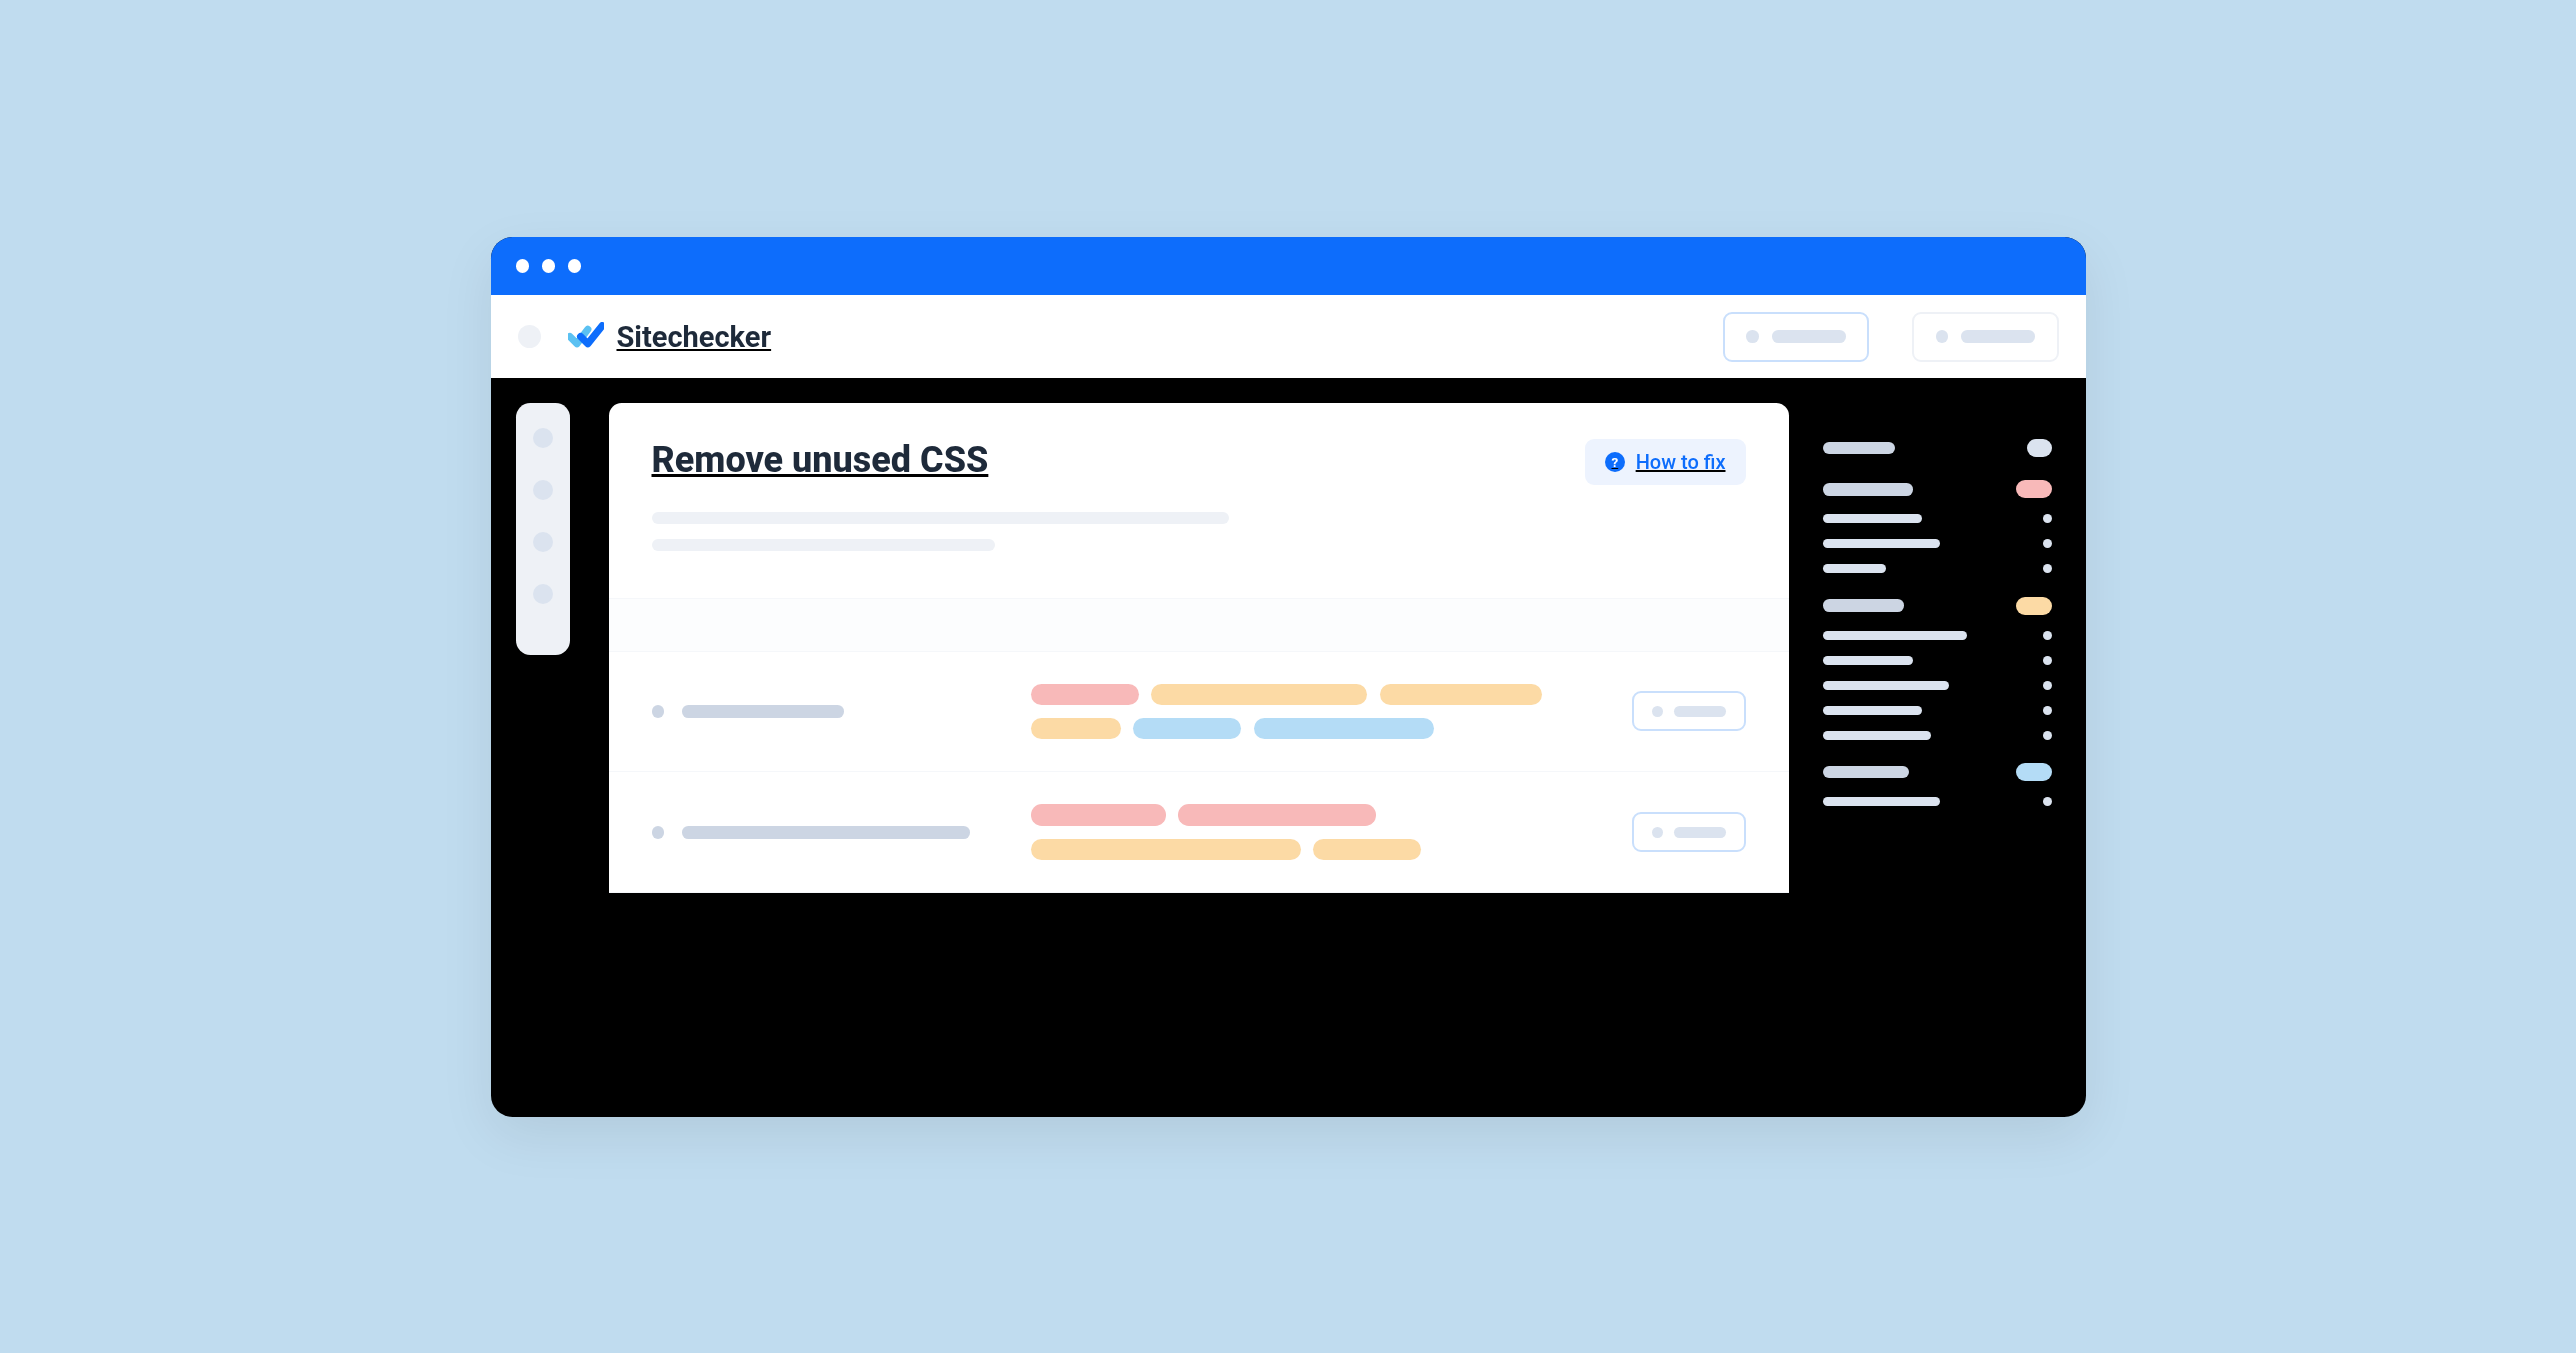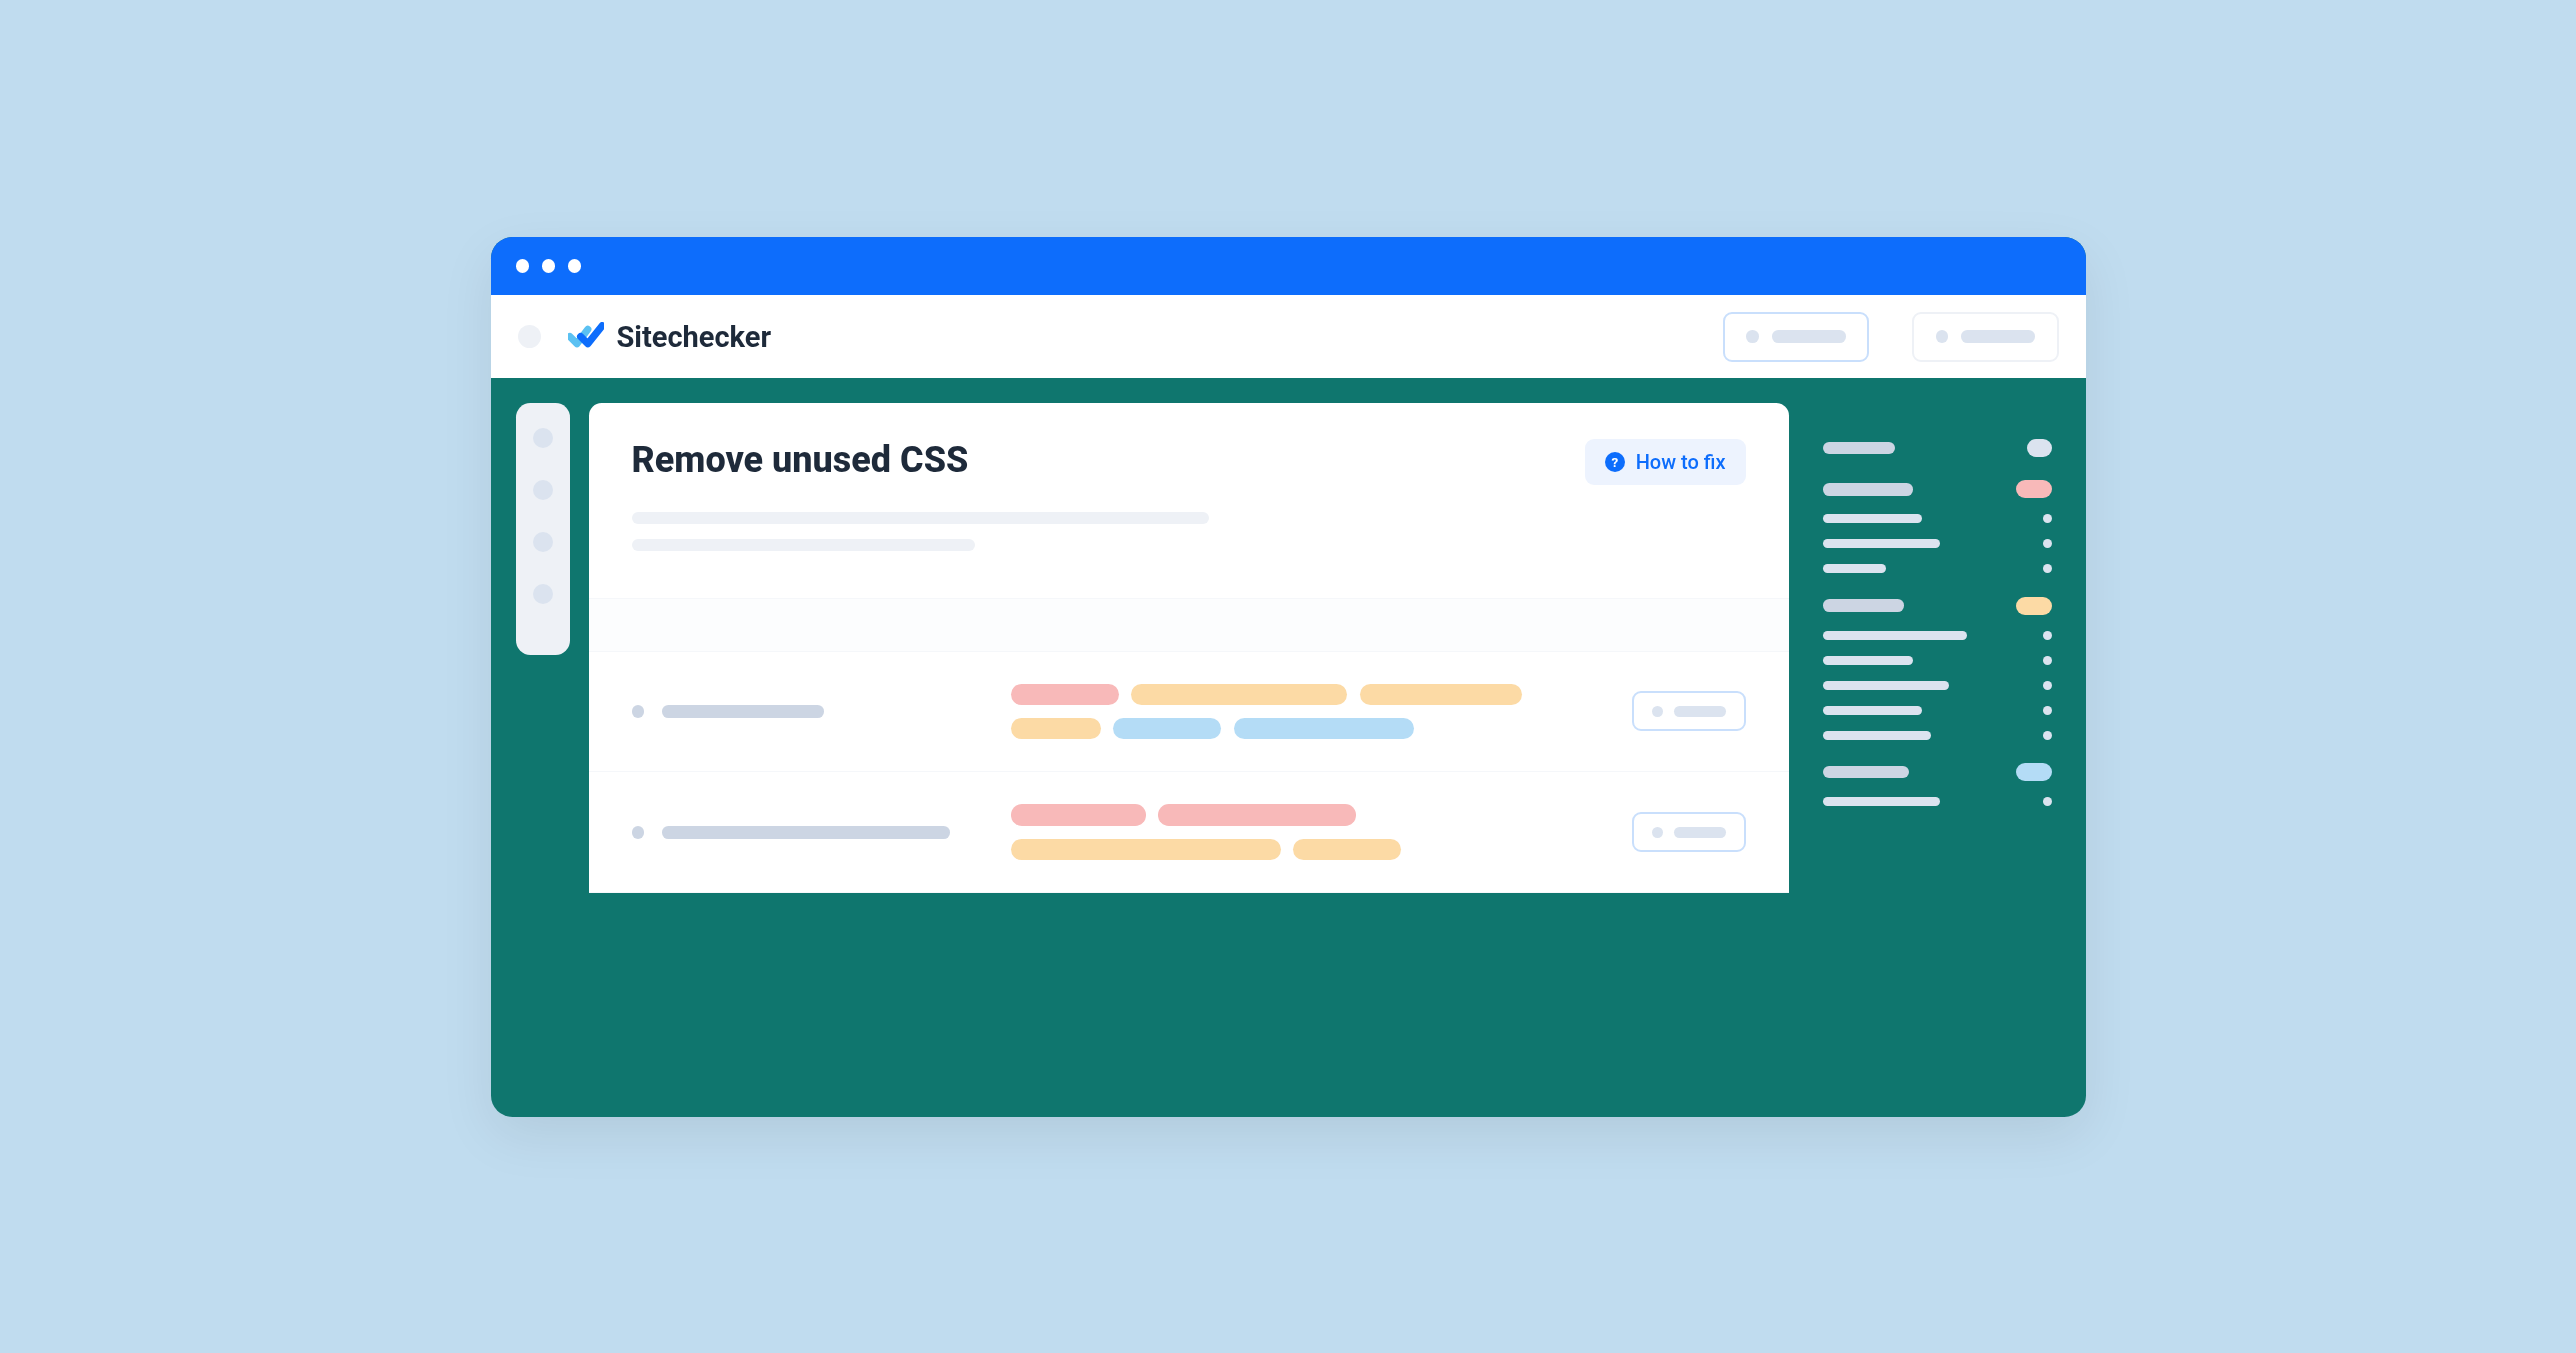"Sitechecker" .window { background: #0f766e -> #000000; text-decoration: none -> underline }
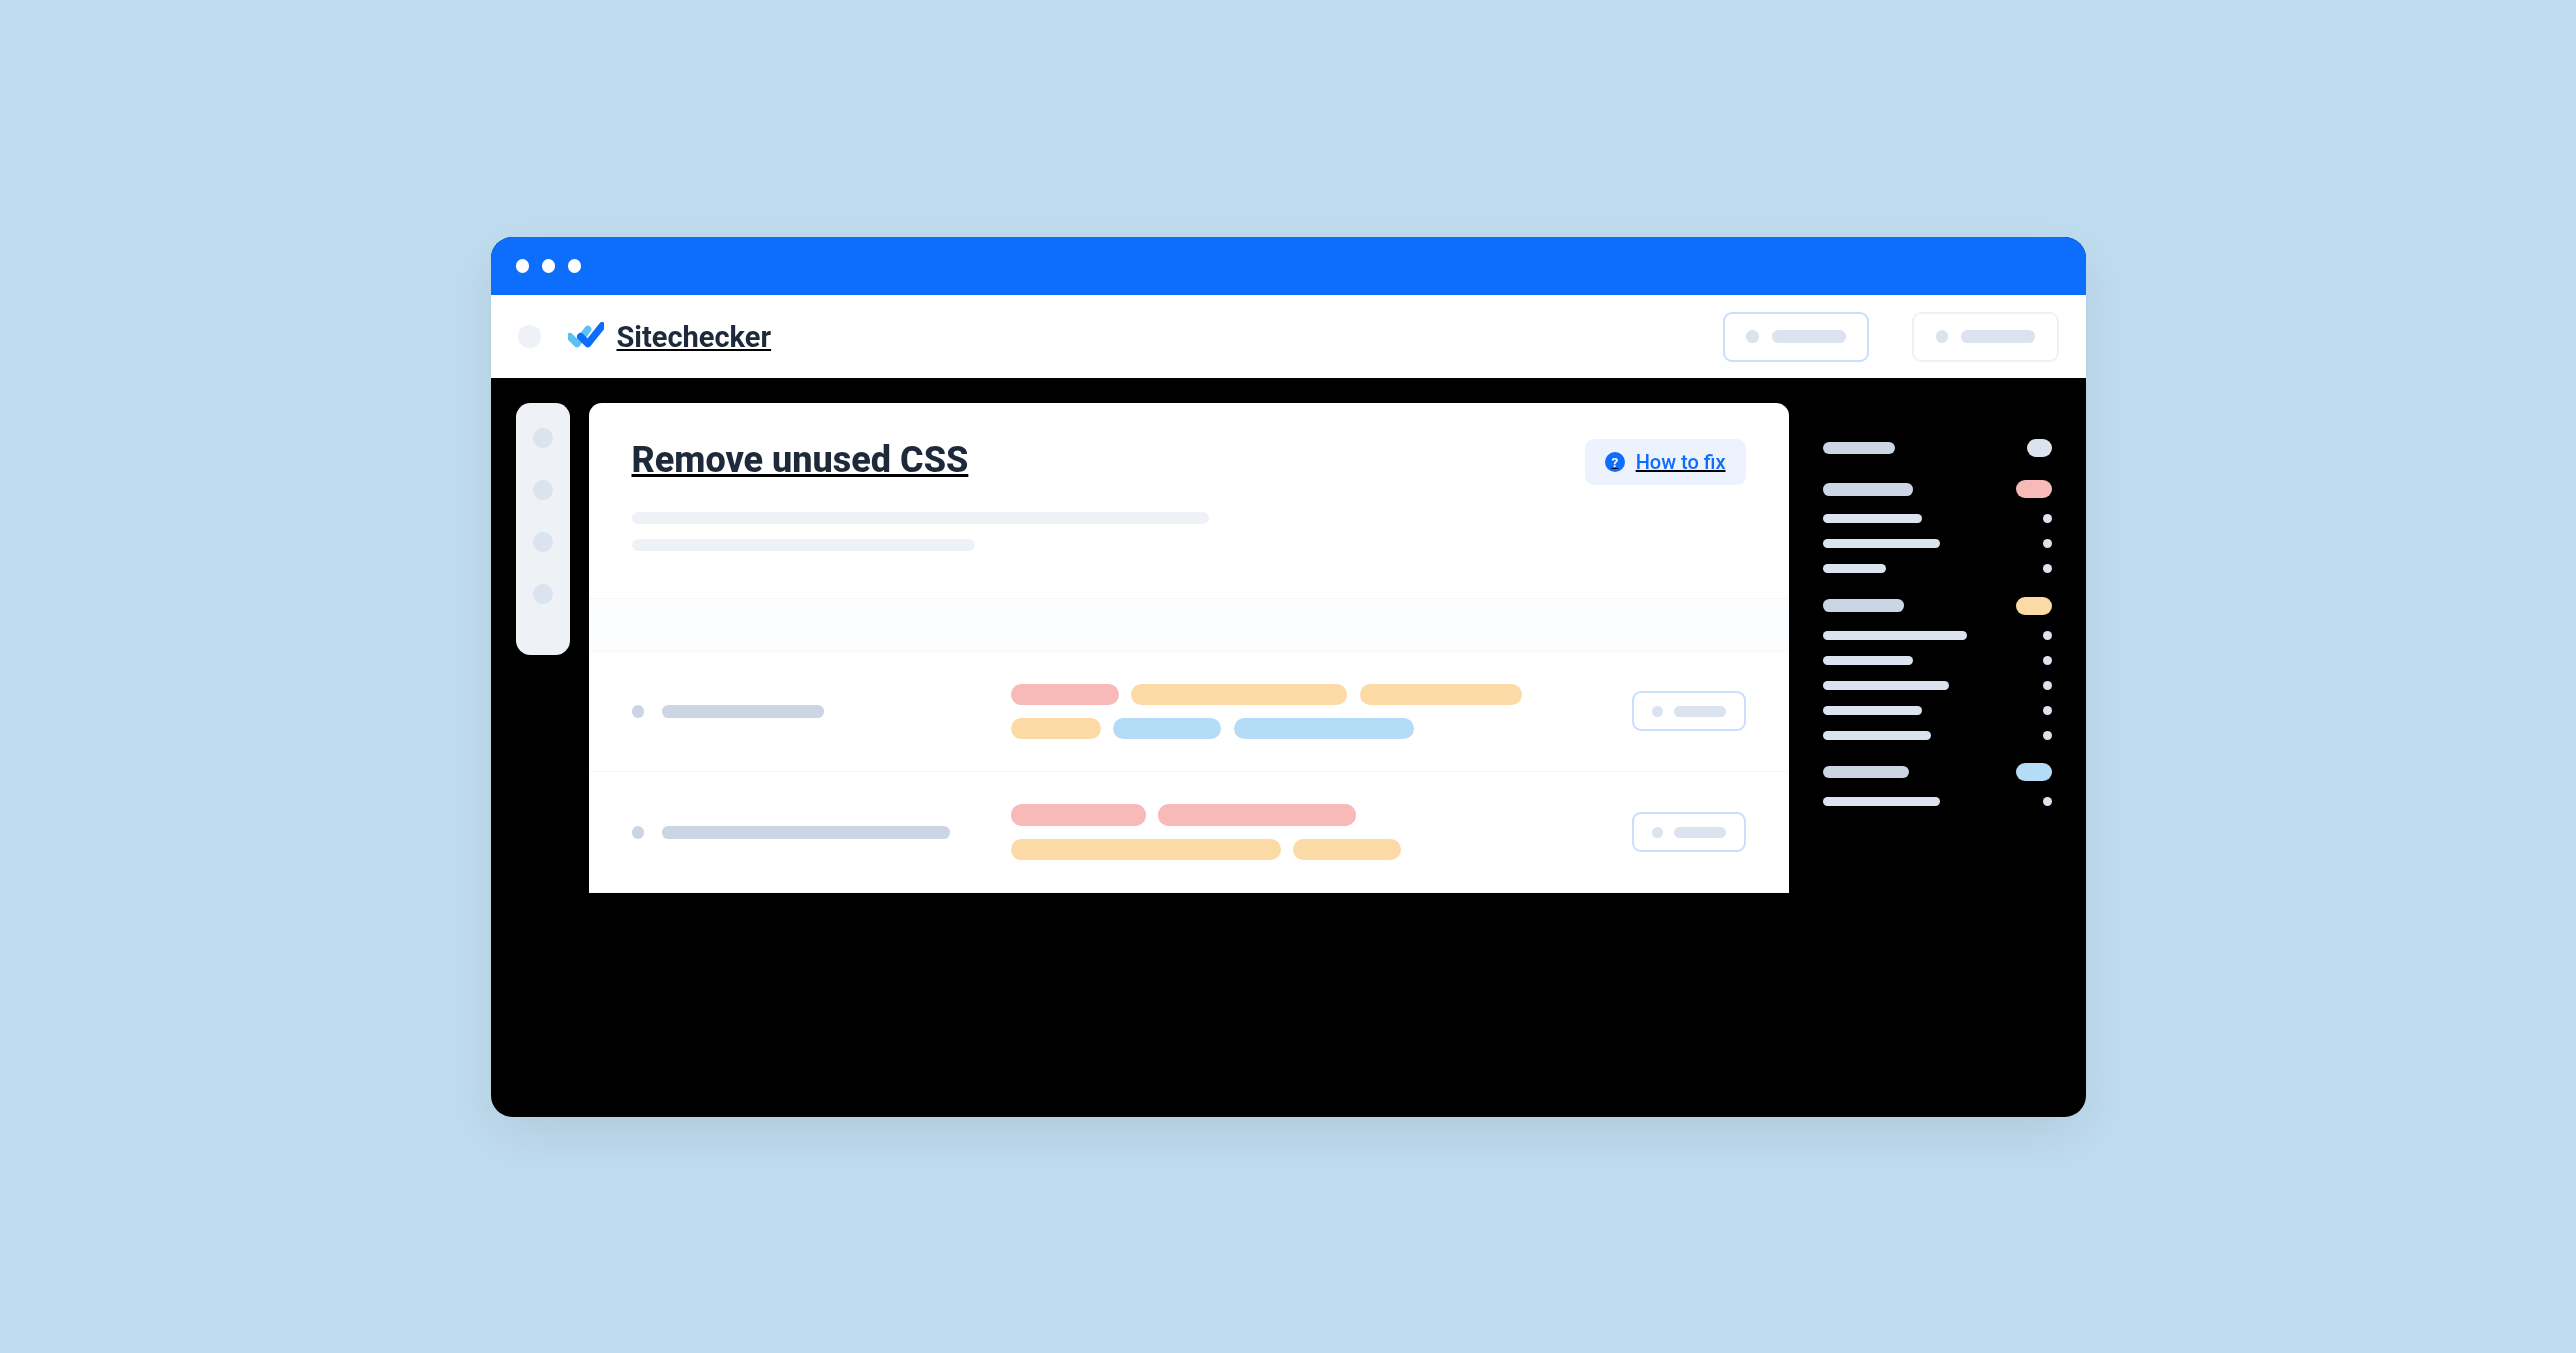"Remove unused CSS" .body { gap: 19px -> 39px }
